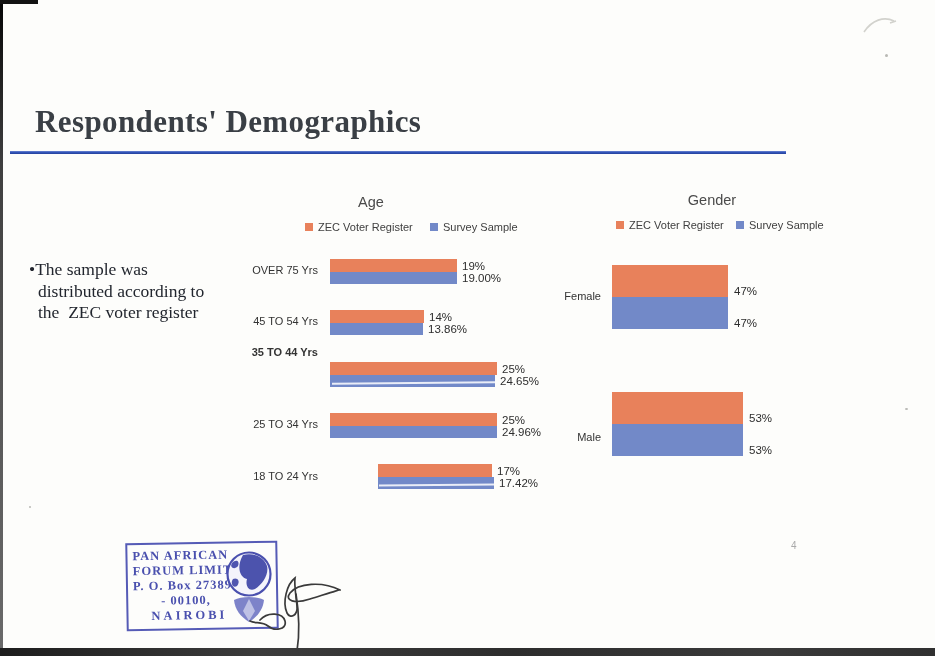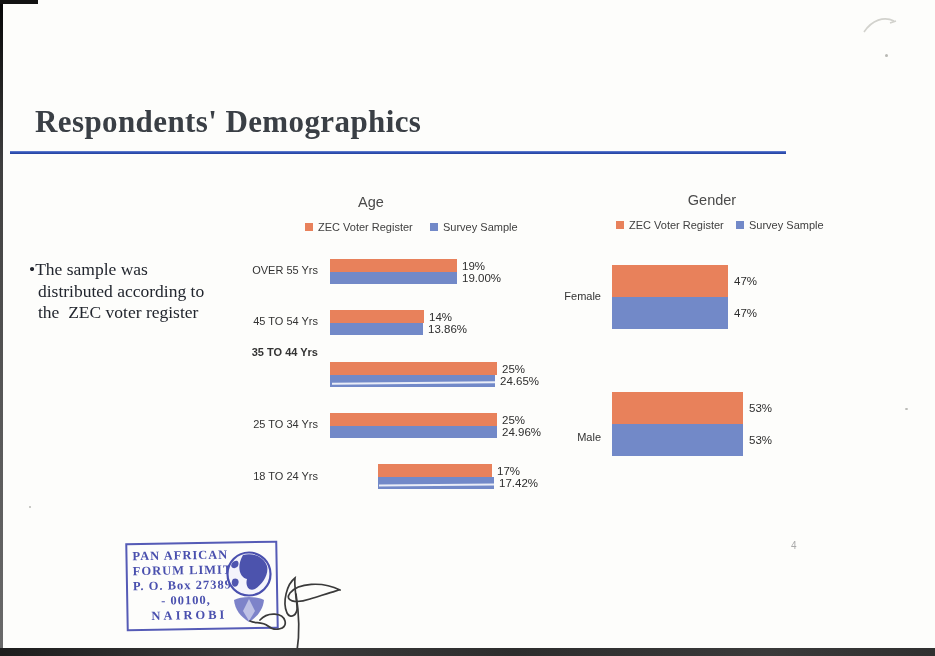"OVER 55 Yrs" div.cat-label { text: 55 -> 75 }
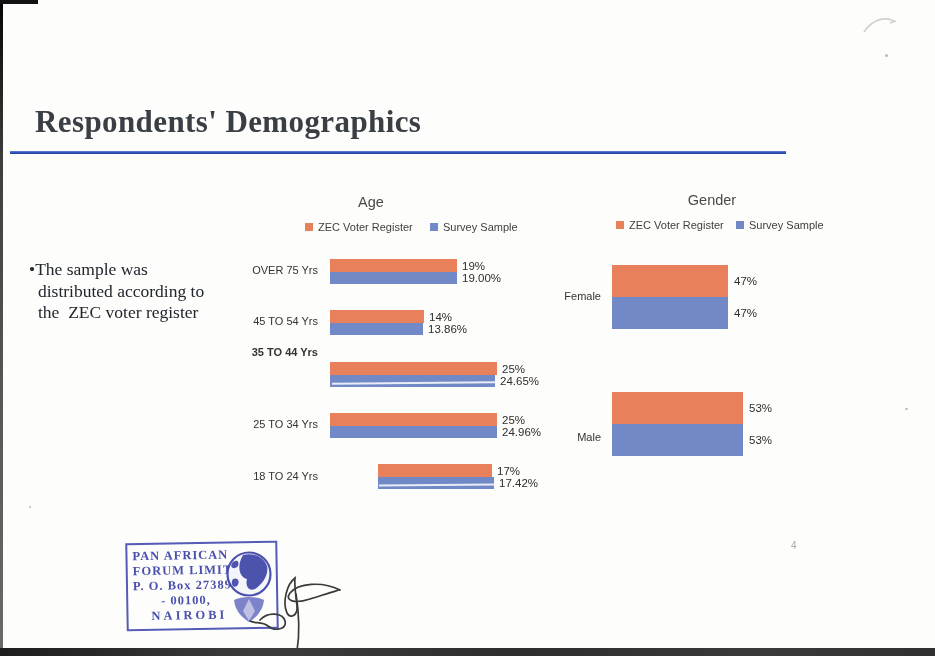"19%" .bar-line { align-items: center -> flex-end }
